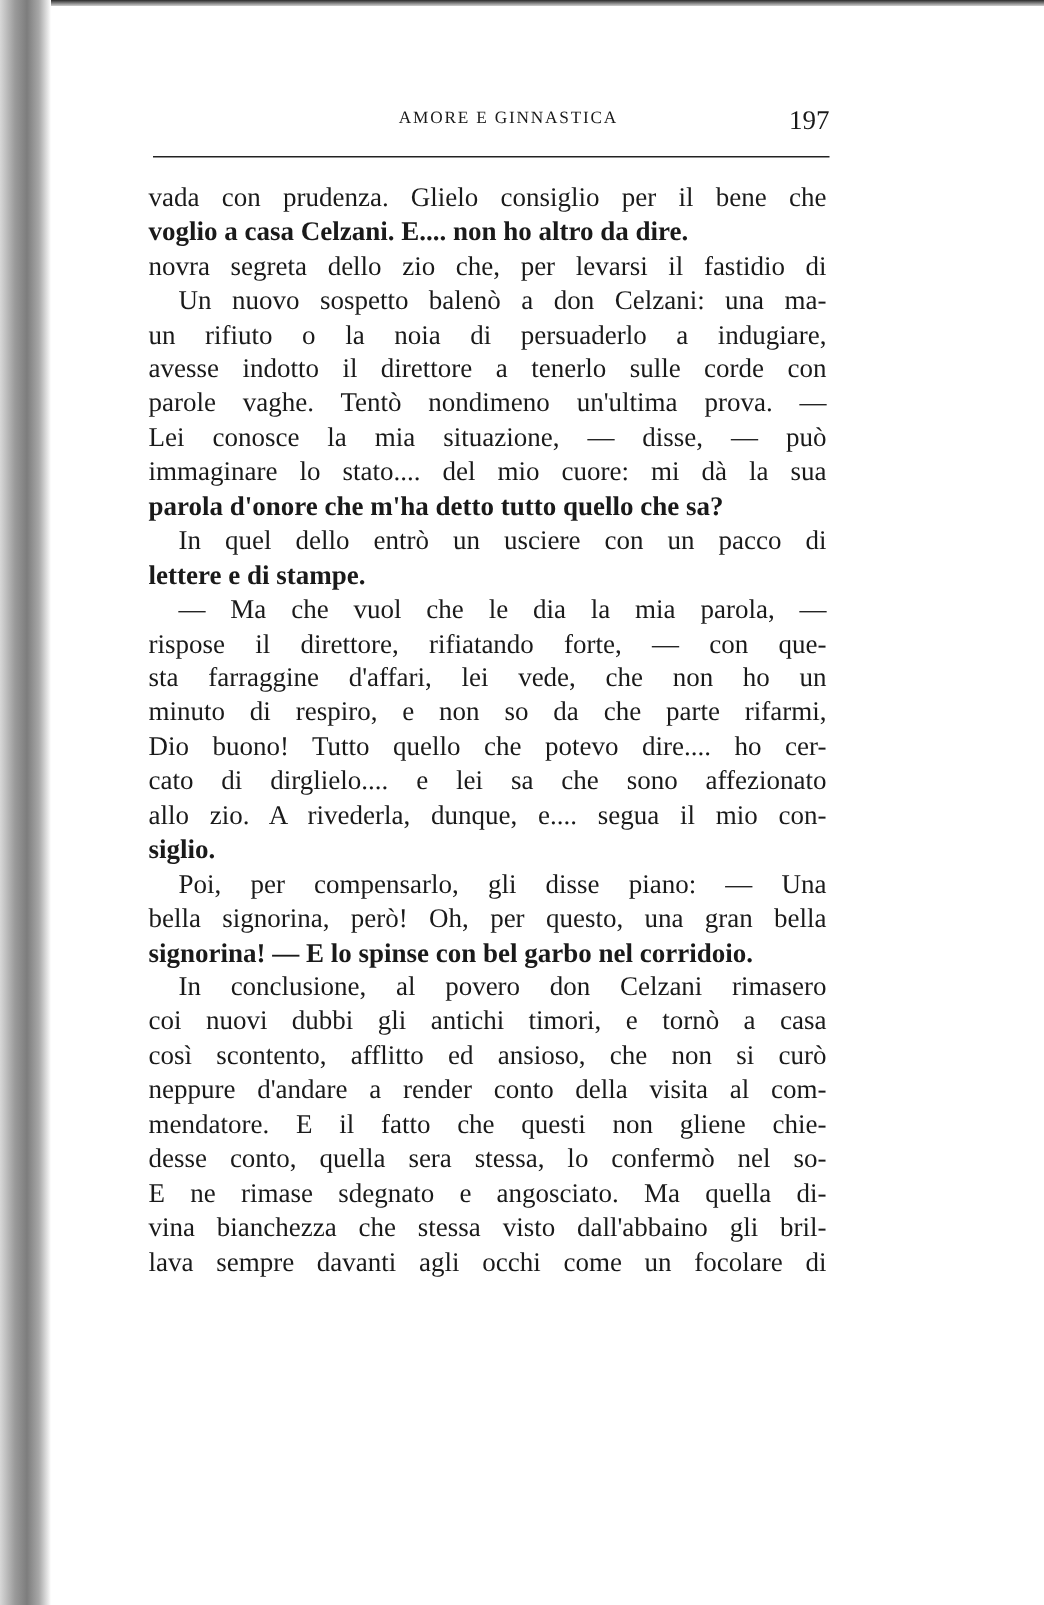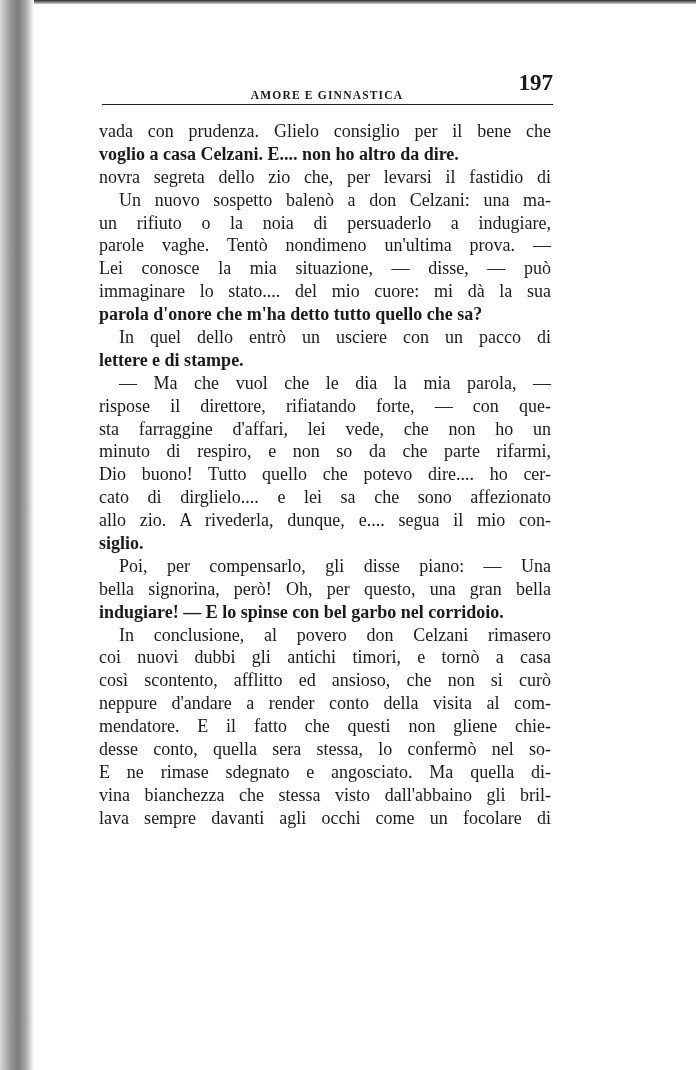"AMORE E GINNASTICA" .running-title { font-weight: bold -> normal; left: 0 -> 12px; margin-top: 16px -> none }
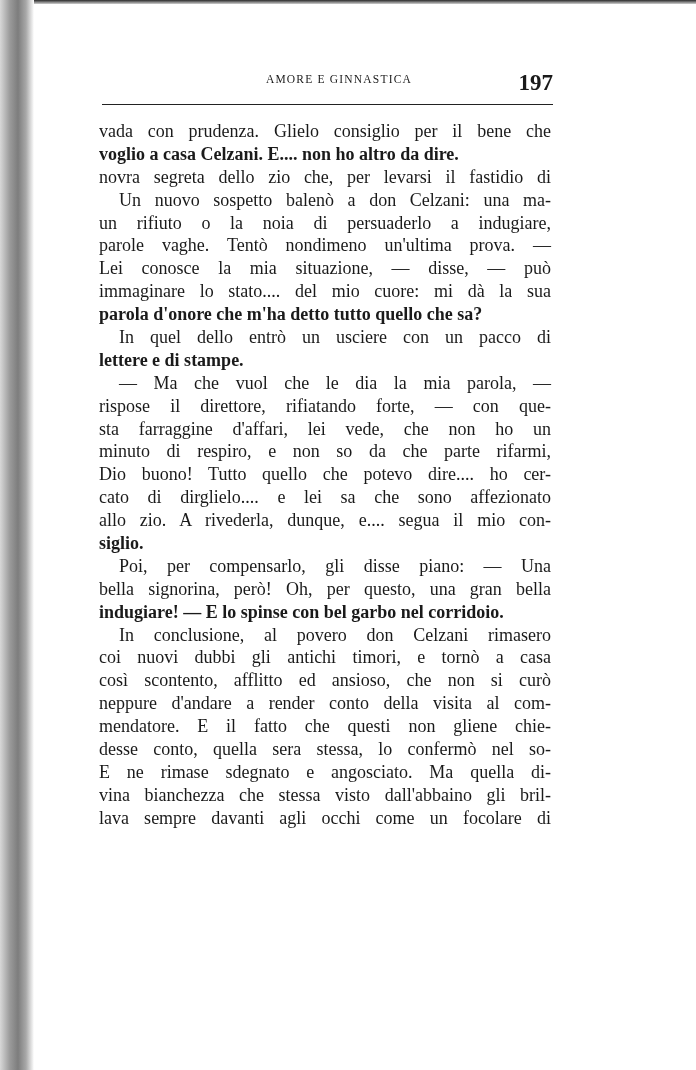"197" .page-number { font-size: 23px -> 18px; font-weight: bold -> none }
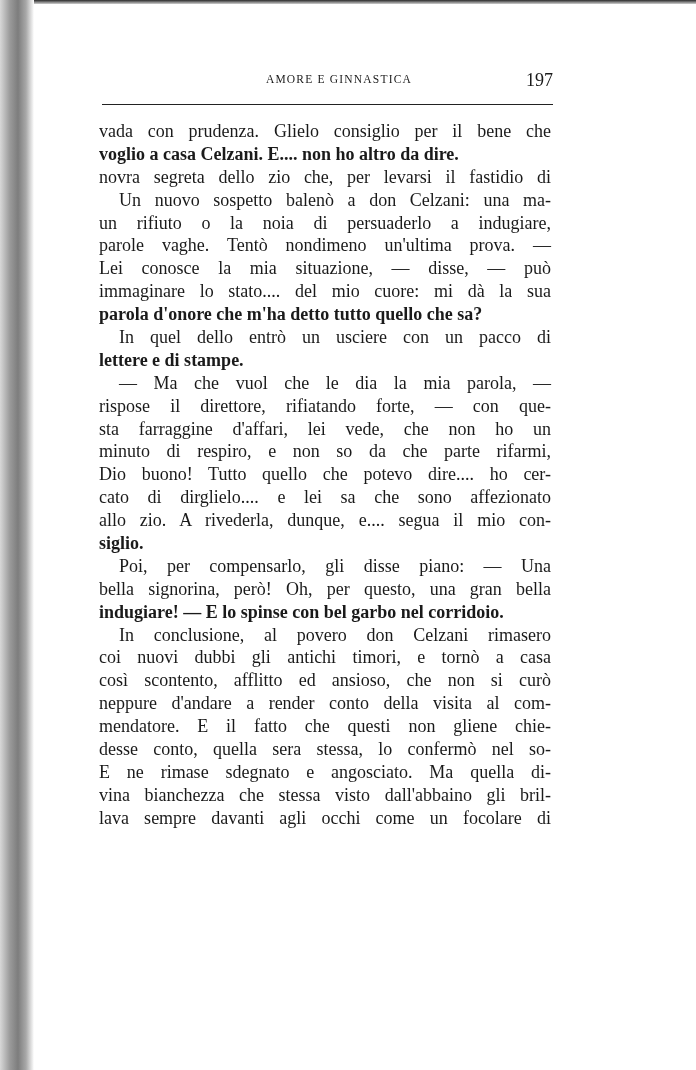"avesse indotto il direttore a" span.line { html: none -> <span>avesse indotto il direttore a tenerlo sulle corde con</span> }
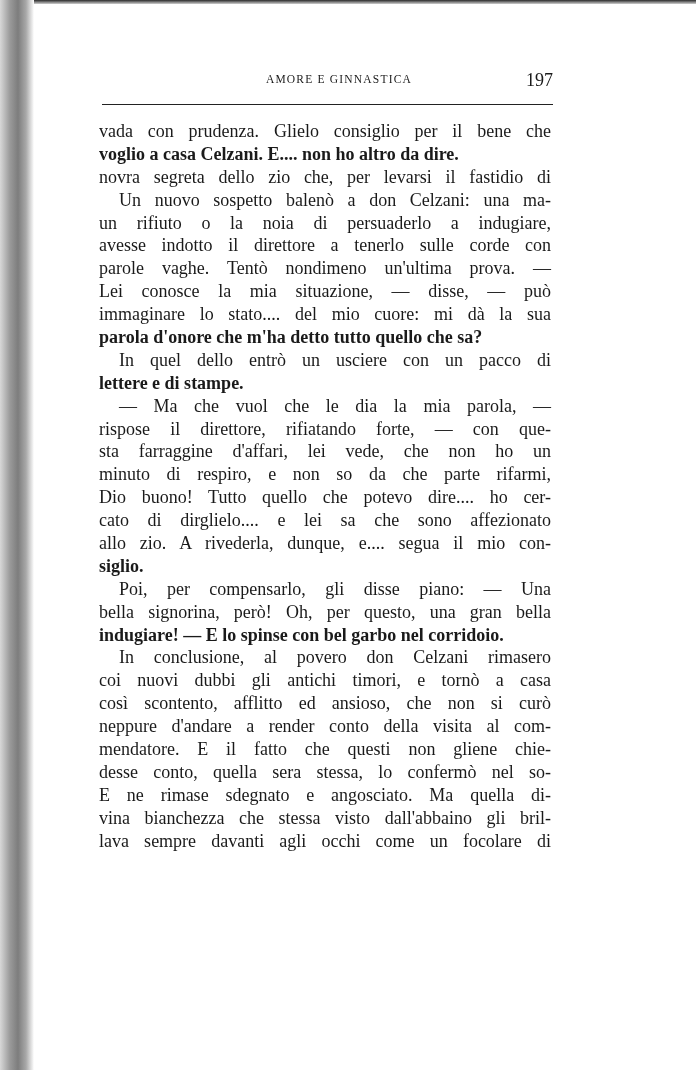"indugiare! — E lo spinse" span.line { text: indugiare -> signorina }
